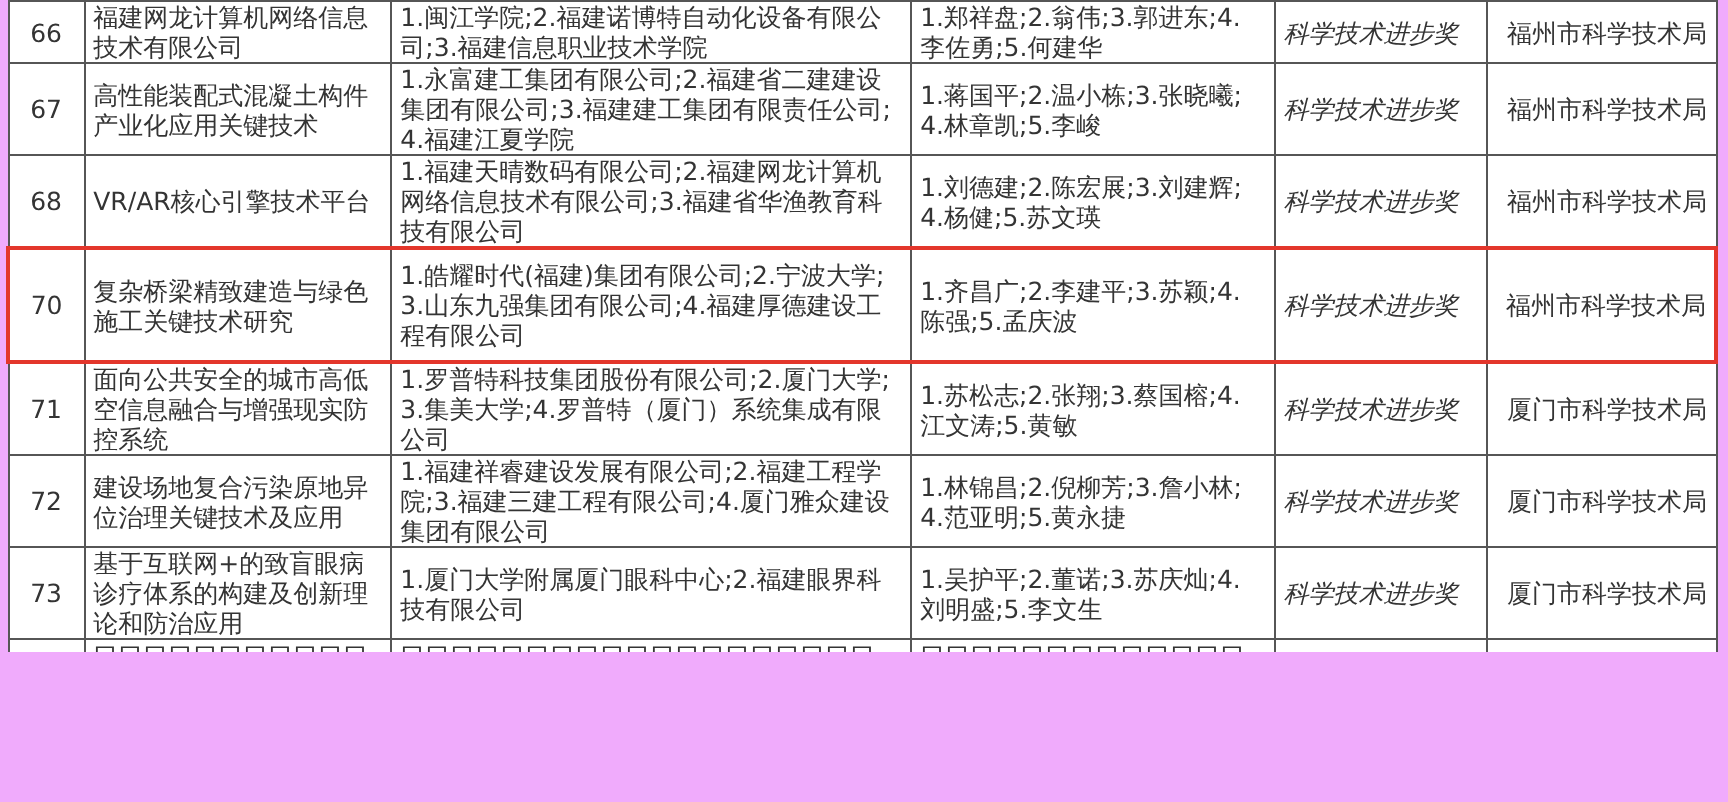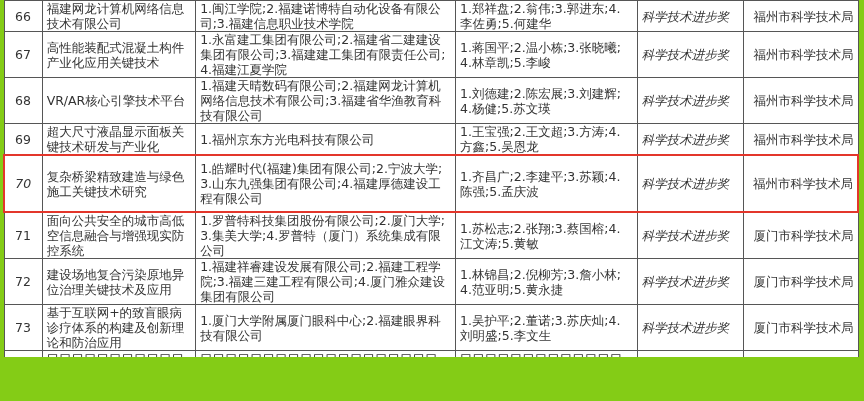"66" .page { background: #84cc16 -> #f0abfc }
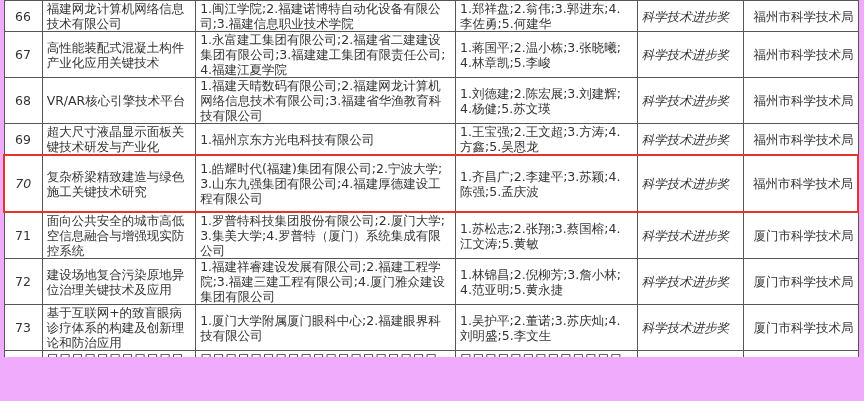"69" tr { html: <tr> <td>69</td> <td>超大尺寸液晶显示面板关键技术研发与产业化</td> <td>1.福州京东方光电科技有限公司</td> <td>1.王宝强;2.王文超;3.方涛;4.方鑫;5.吴恩龙</td> <td>科学技术进步奖</td> <td>福州市科学技术局</td> </tr> -> none }
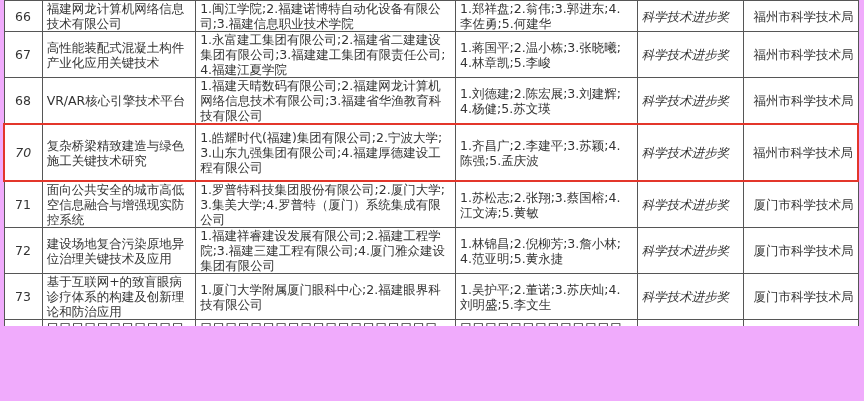"70" tr.highlighted td:first-child { font-style: italic -> none }
